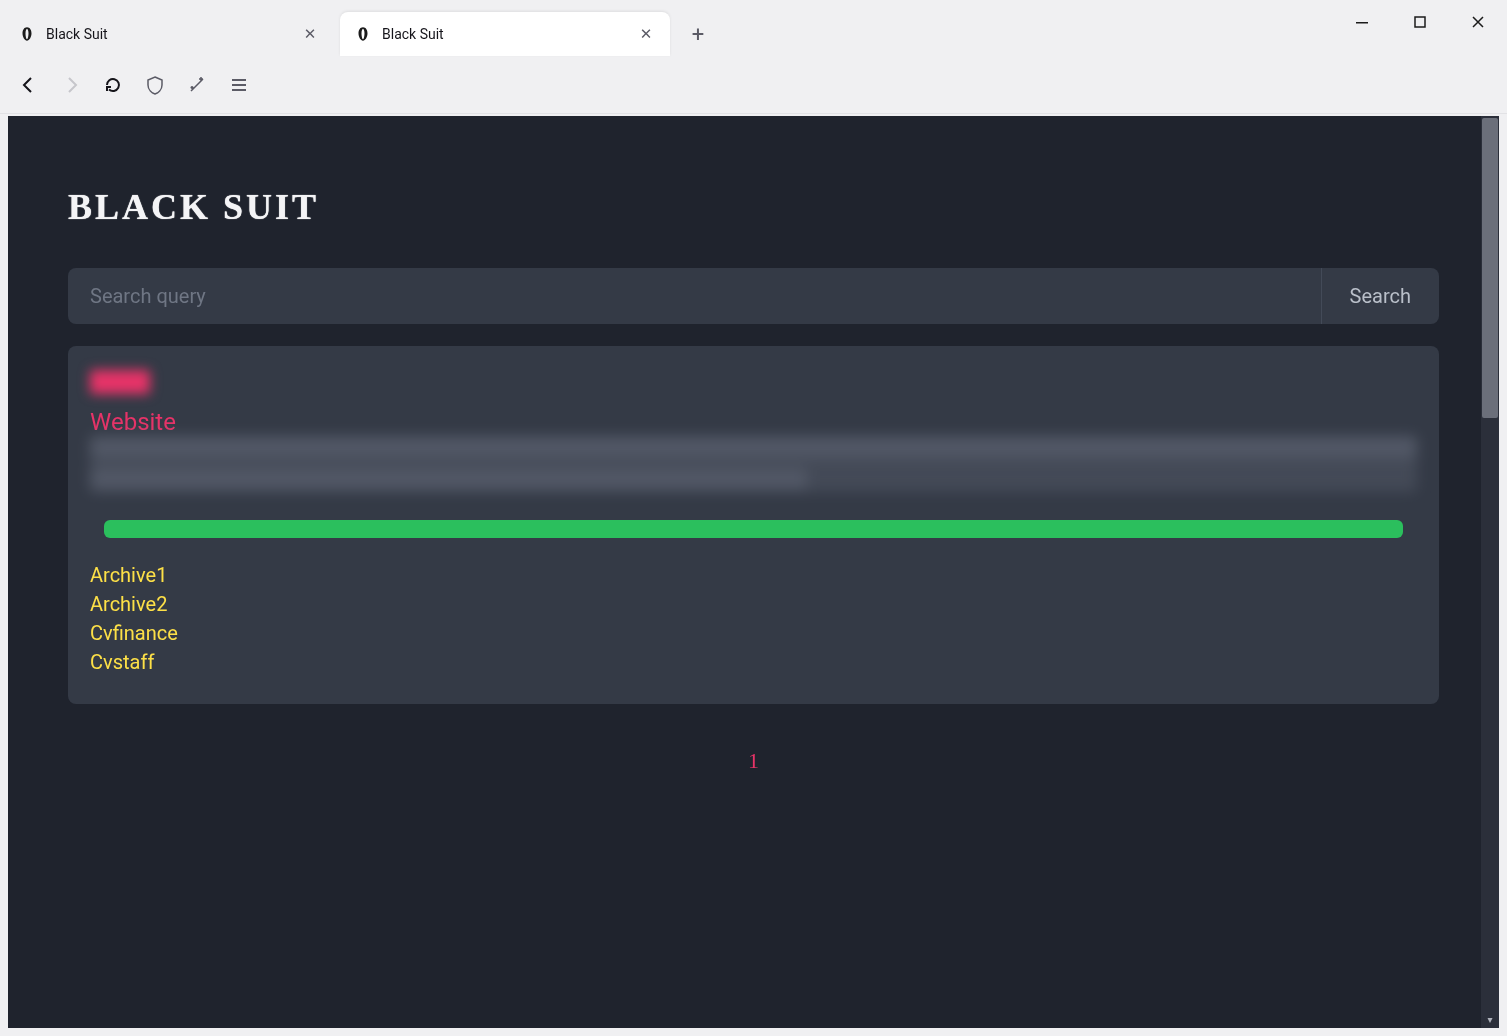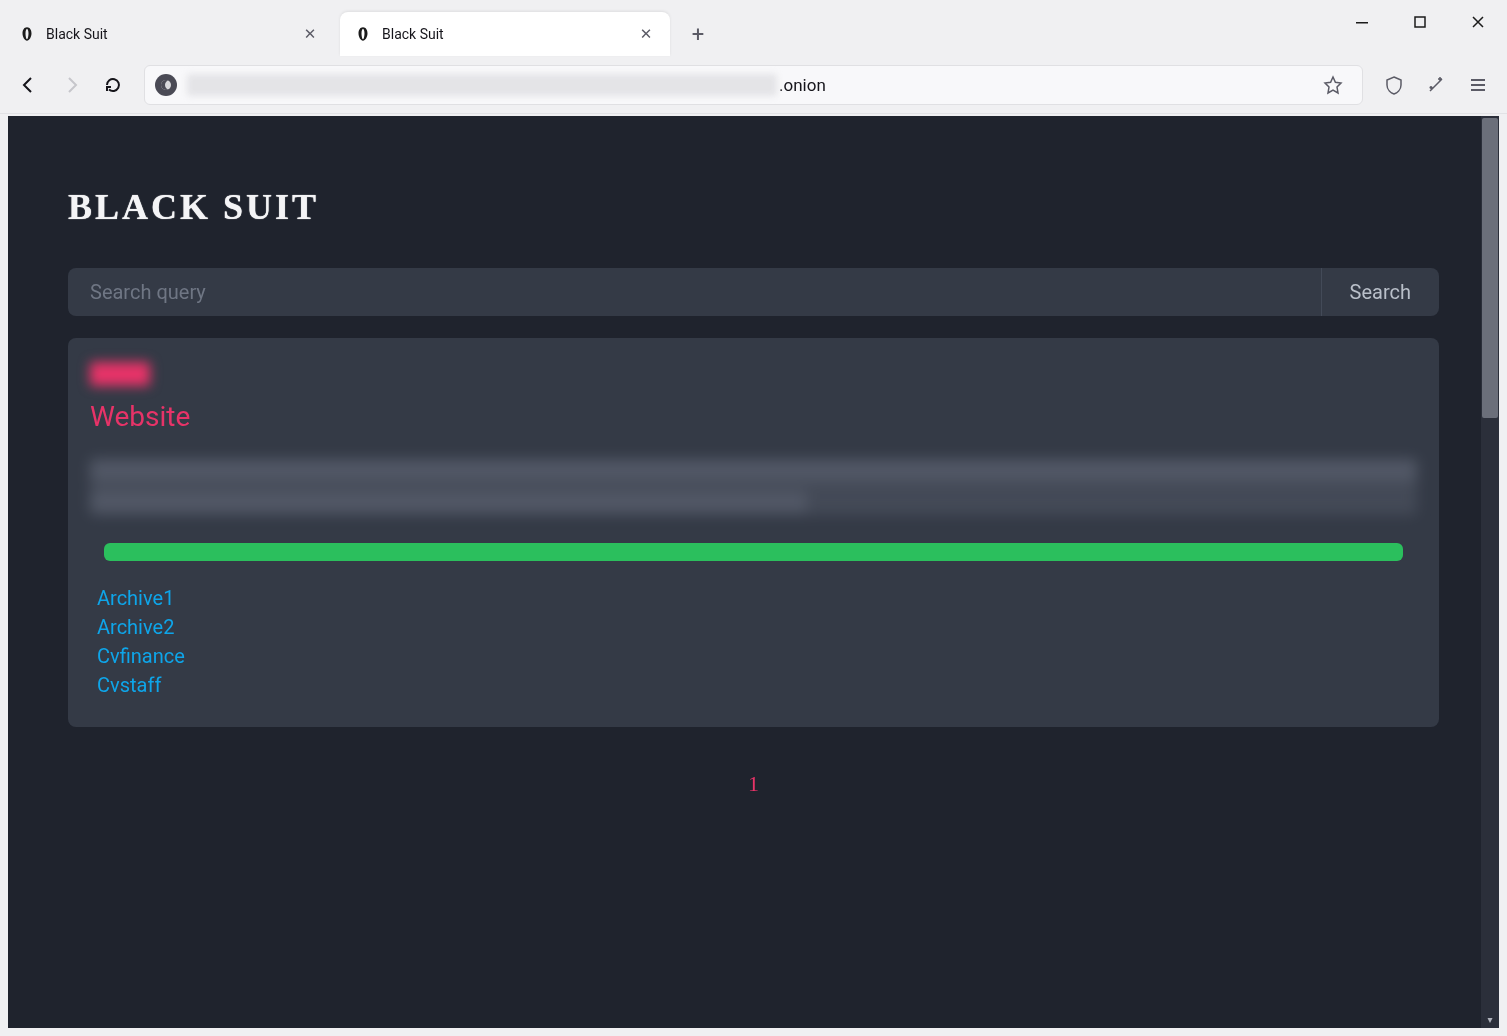".onion" div.urlbar { html: <div> <span></span> <span></span> <span>.onion</span> <span></span> <span> <svg> <path></path> </svg> </span> </div> -> none }
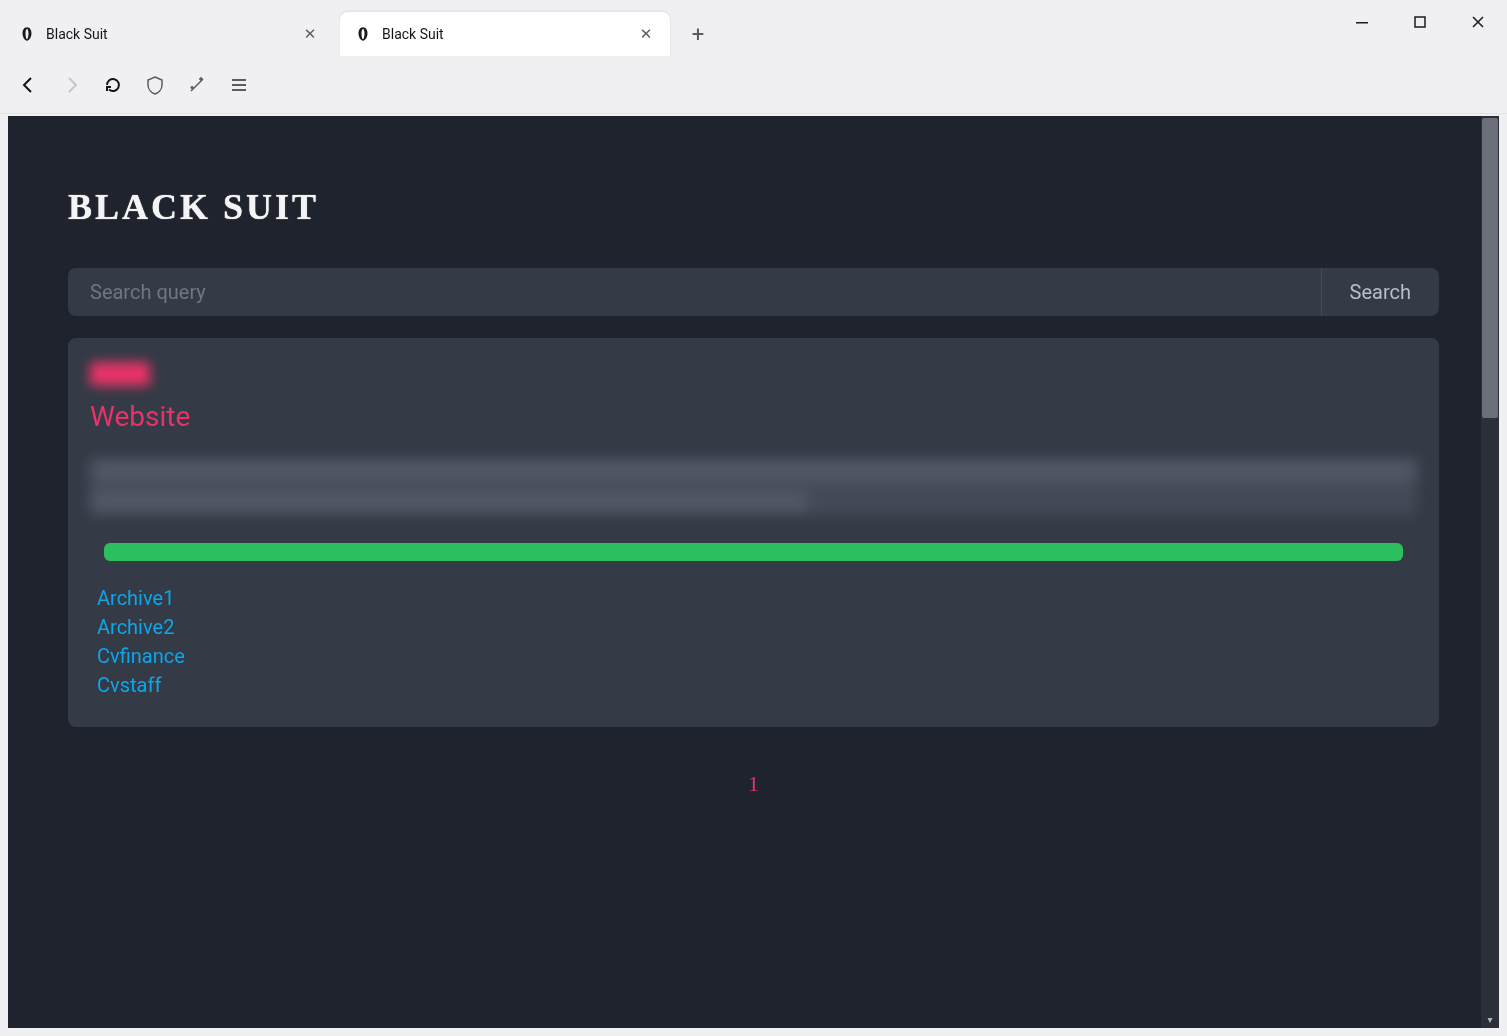"Search query" .searchbar { height: 48px -> 56px }
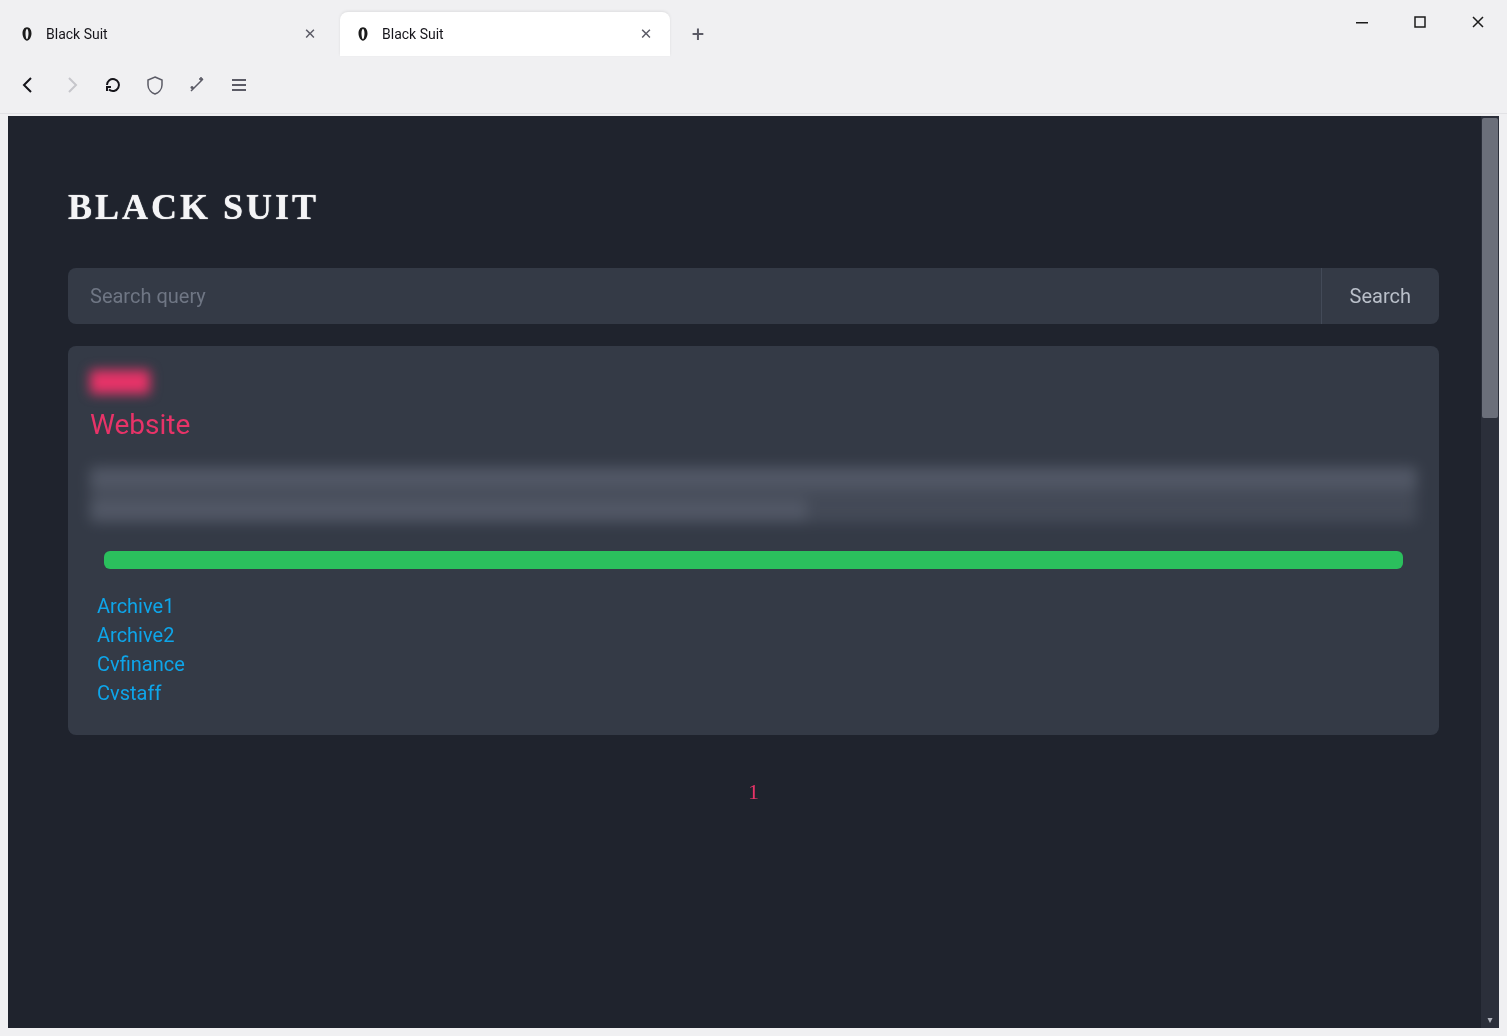"Website" .website-link { font-size: 28px -> 24px; margin-bottom: 26px -> none }
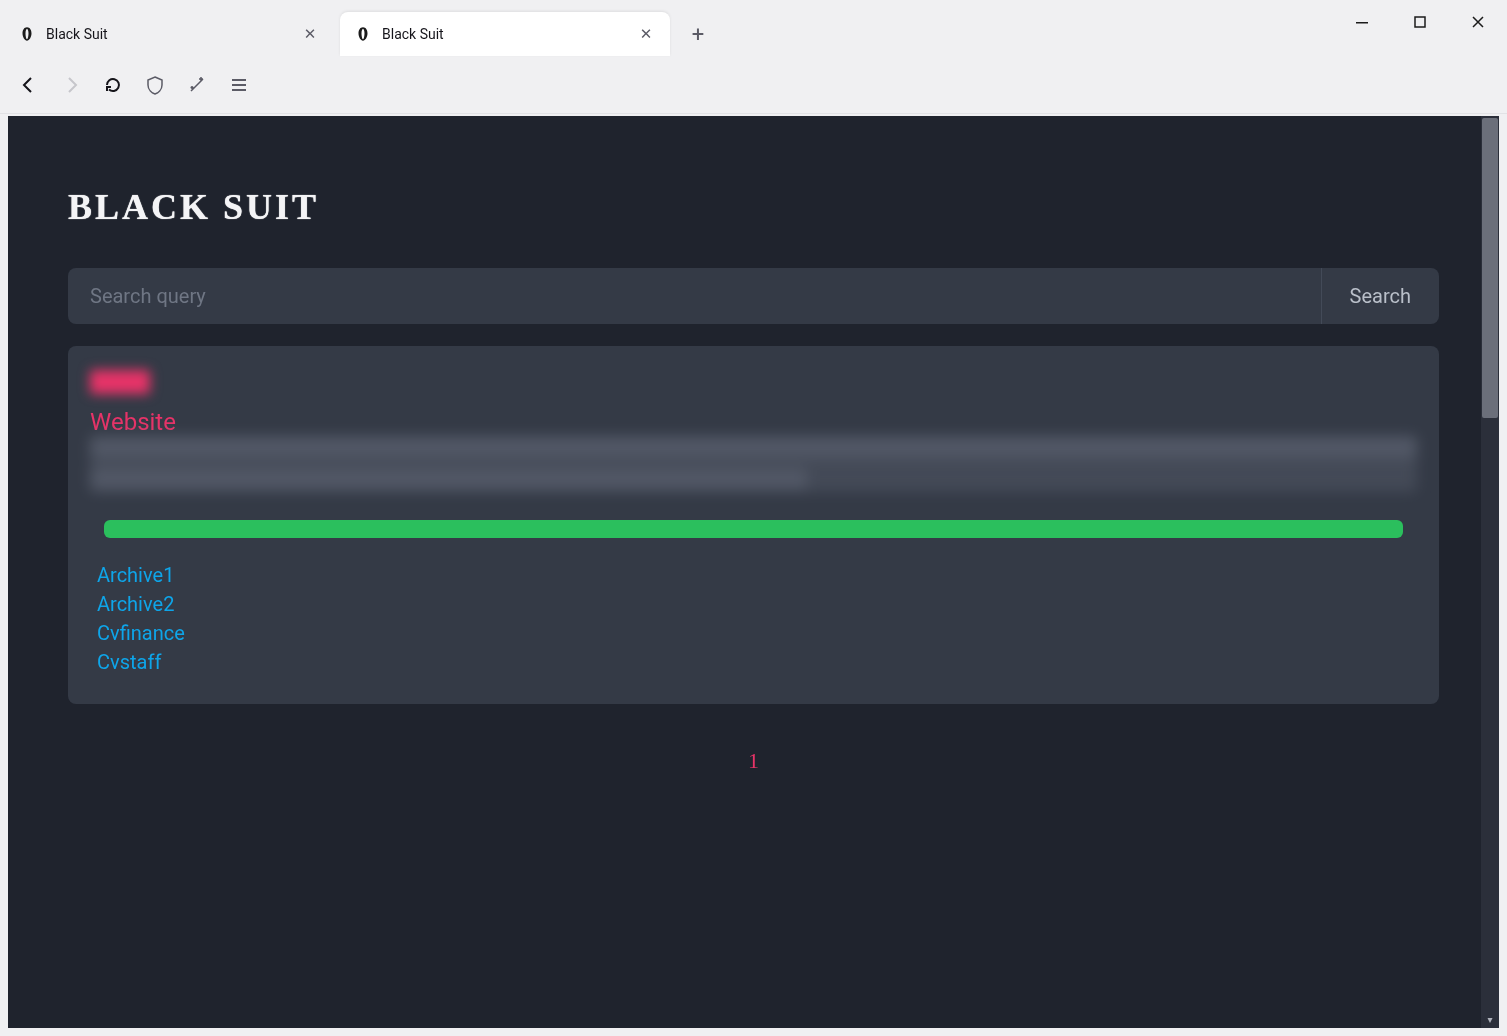"Archive1" .links a { color: #0ea5e9 -> #fde047; margin-left: 7px -> none }
